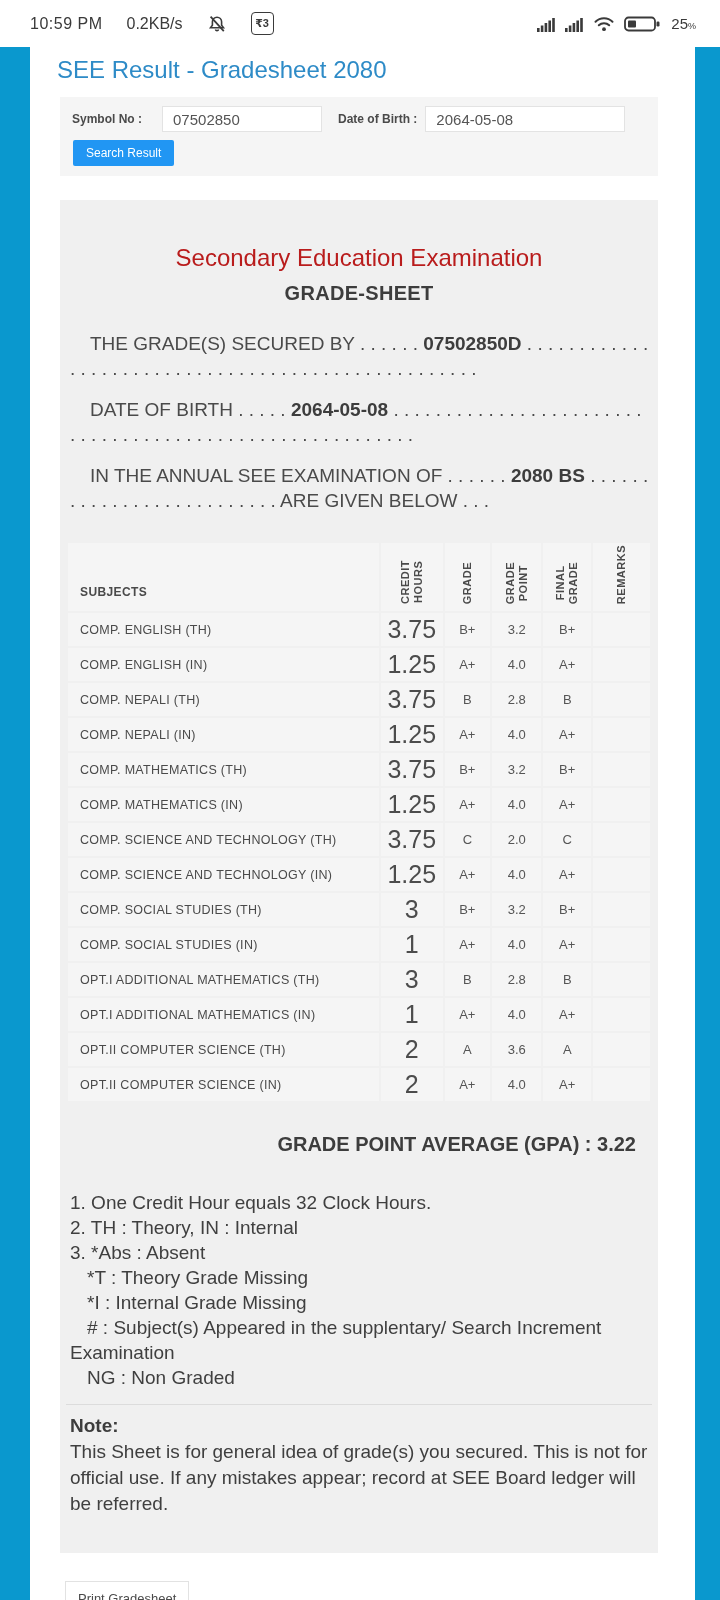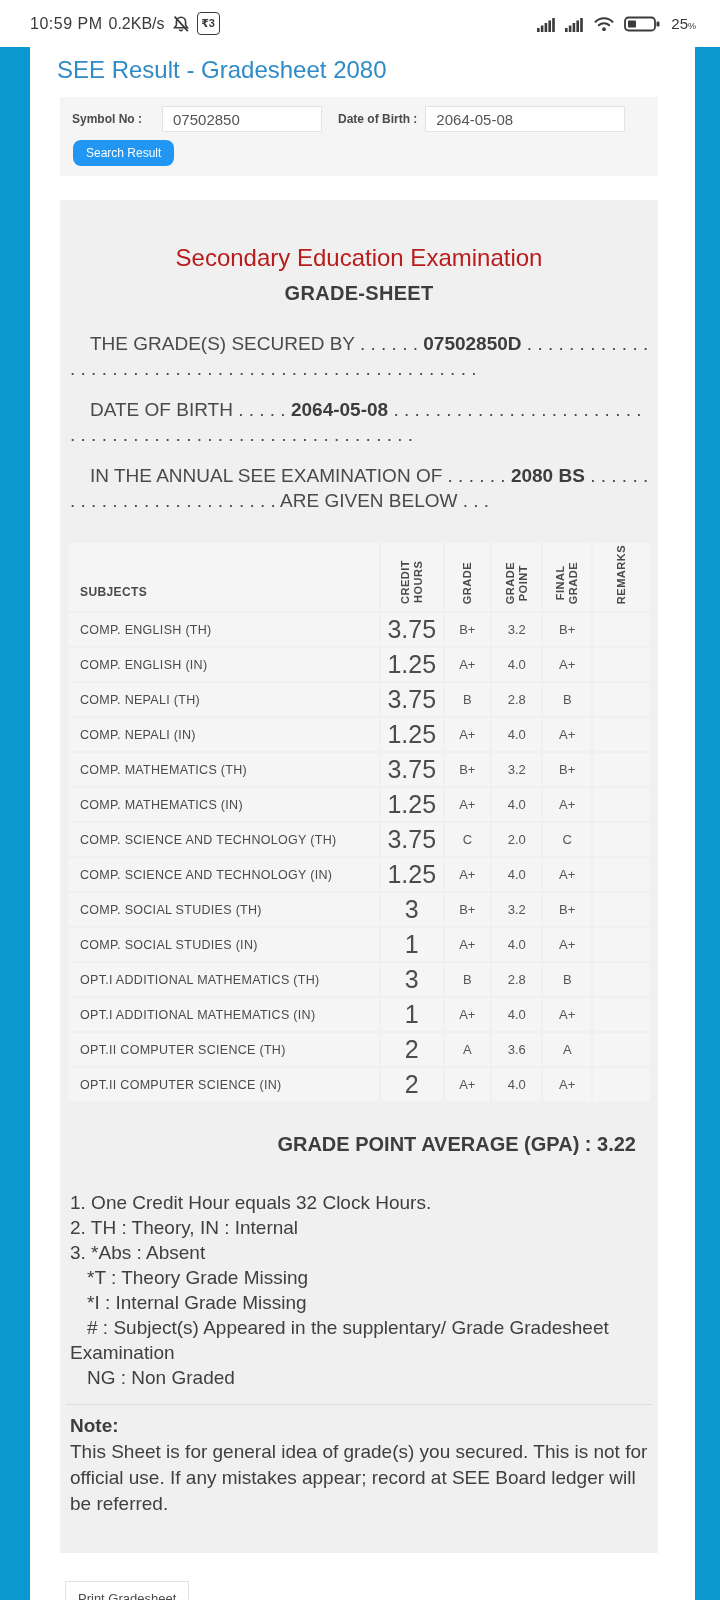"10:59 PM" .sb-left { gap: 6px -> 24px }
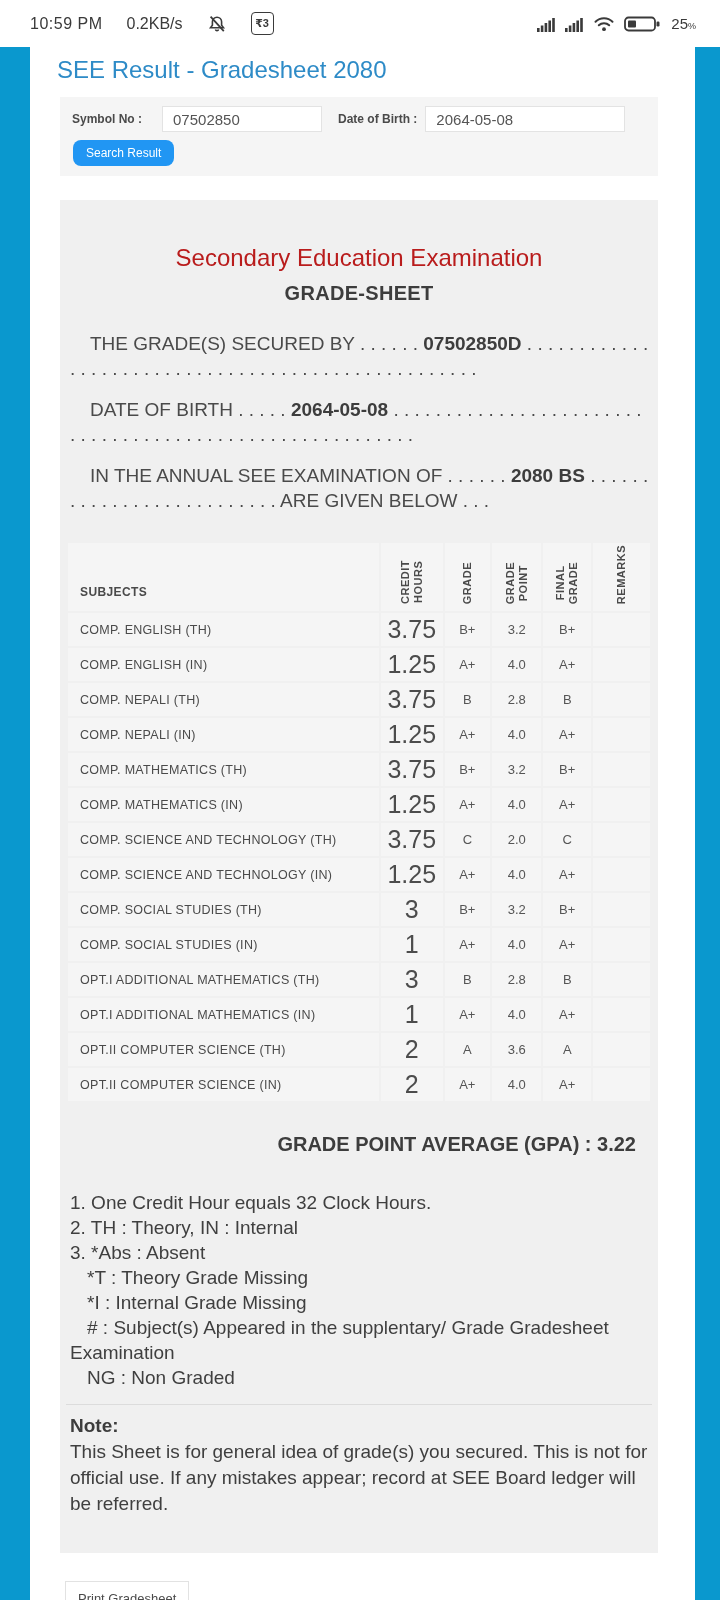"Search Result" .search-btn { border-radius: 8px -> 2px }
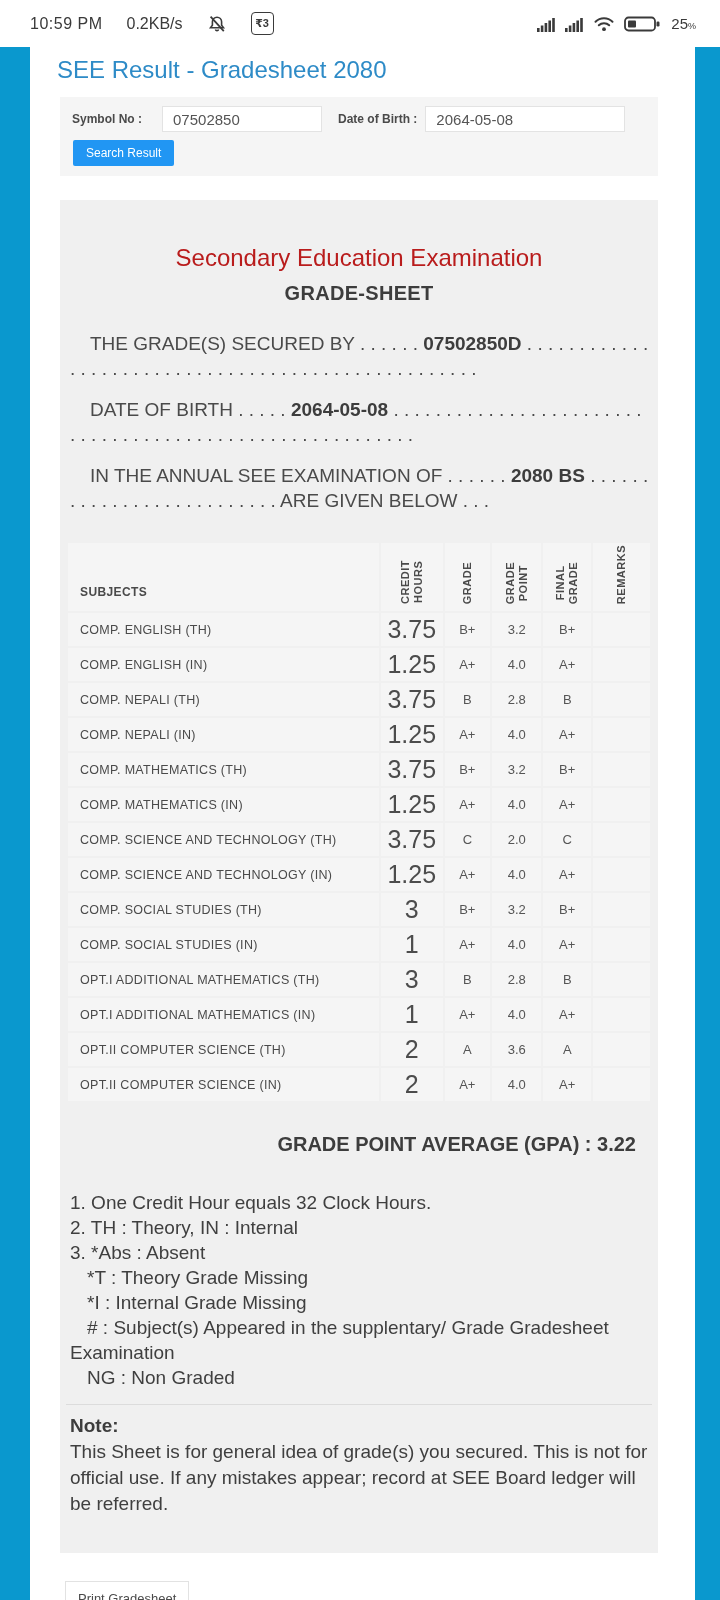"# : Subject(s) Appeared in" div.ind { text: Grade Gradesheet -> Search Increment }
